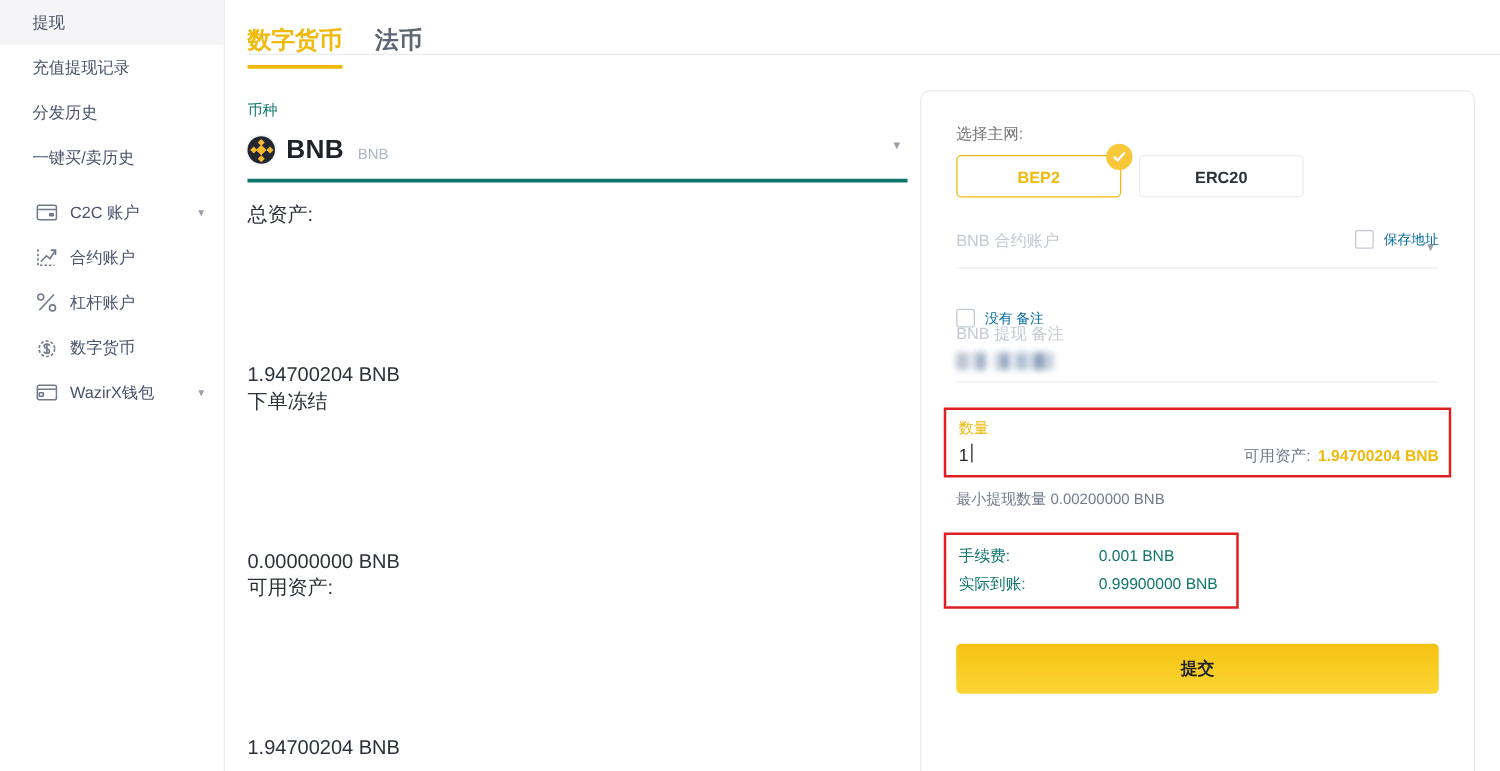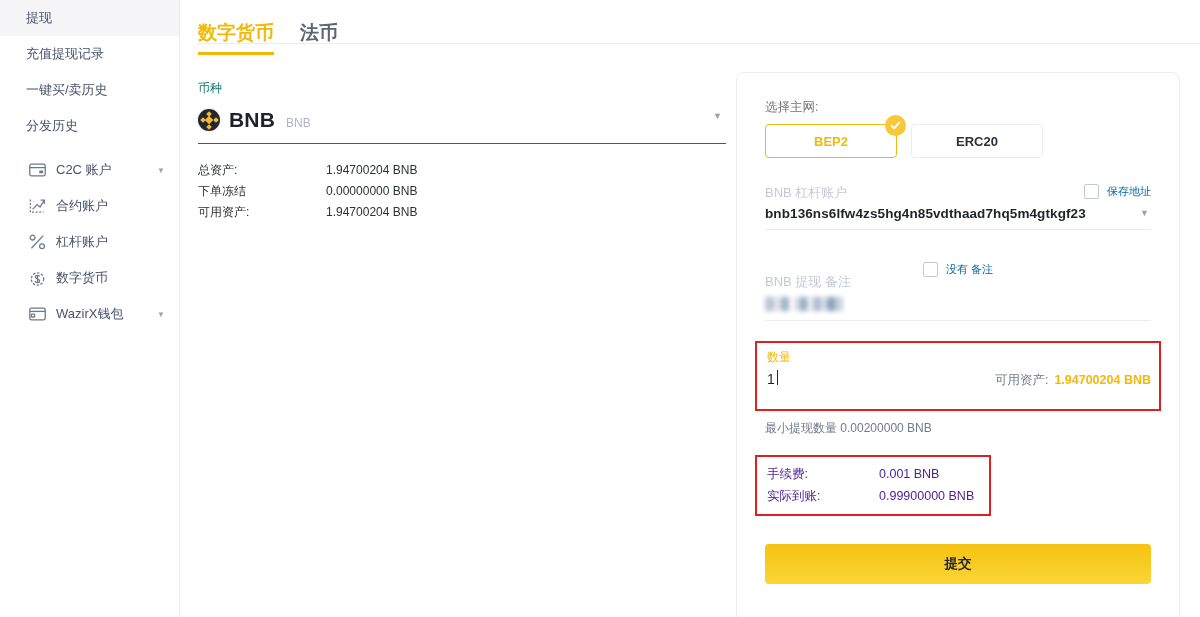"一键买/卖历史" div.side-item { order: before "分发历史" -> after "分发历史" }
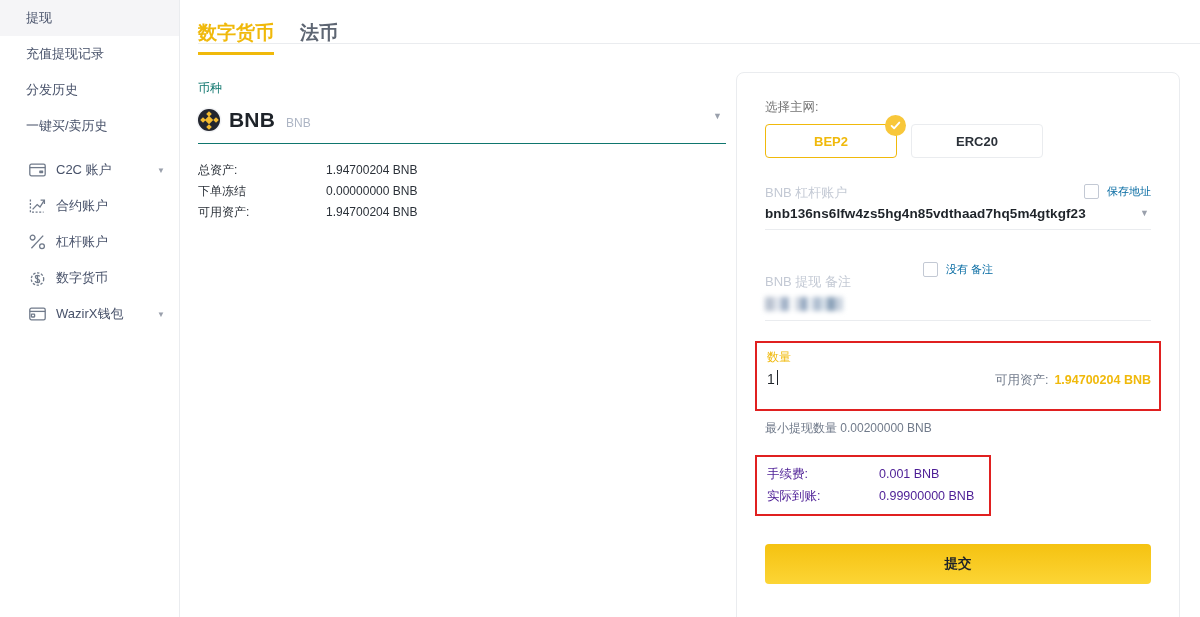"BNB" #coin-row { border-bottom: 1px solid #0f766e -> 3px solid #0f766e }
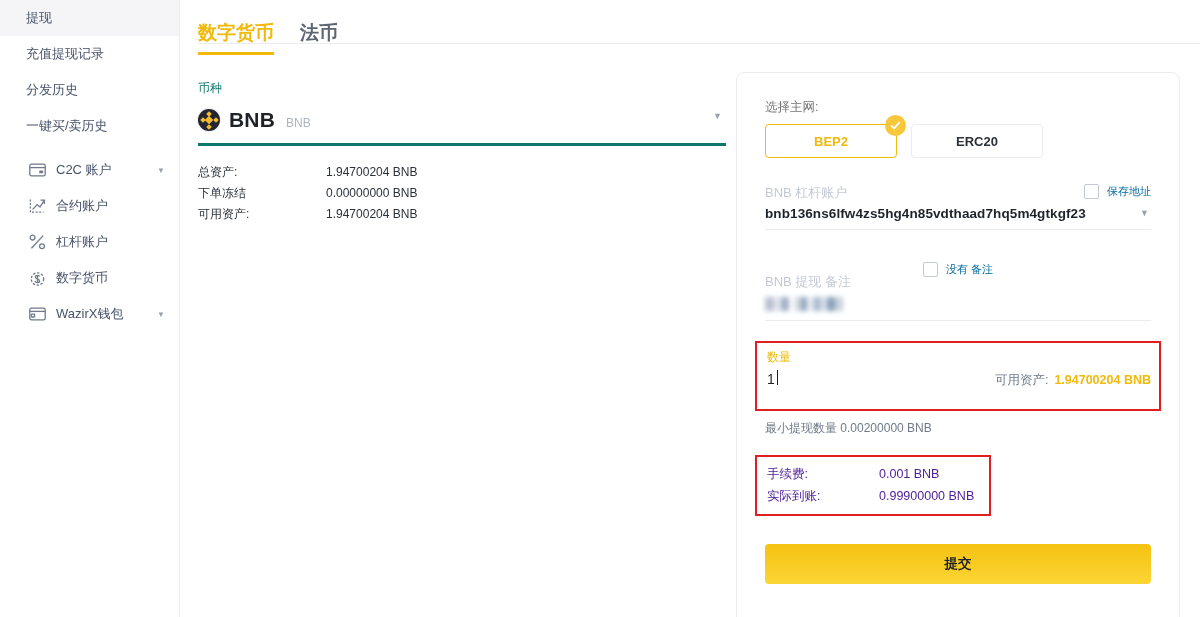"总资产:" .bal-row { flex-direction: none -> column; font-size: 12px -> 16px }
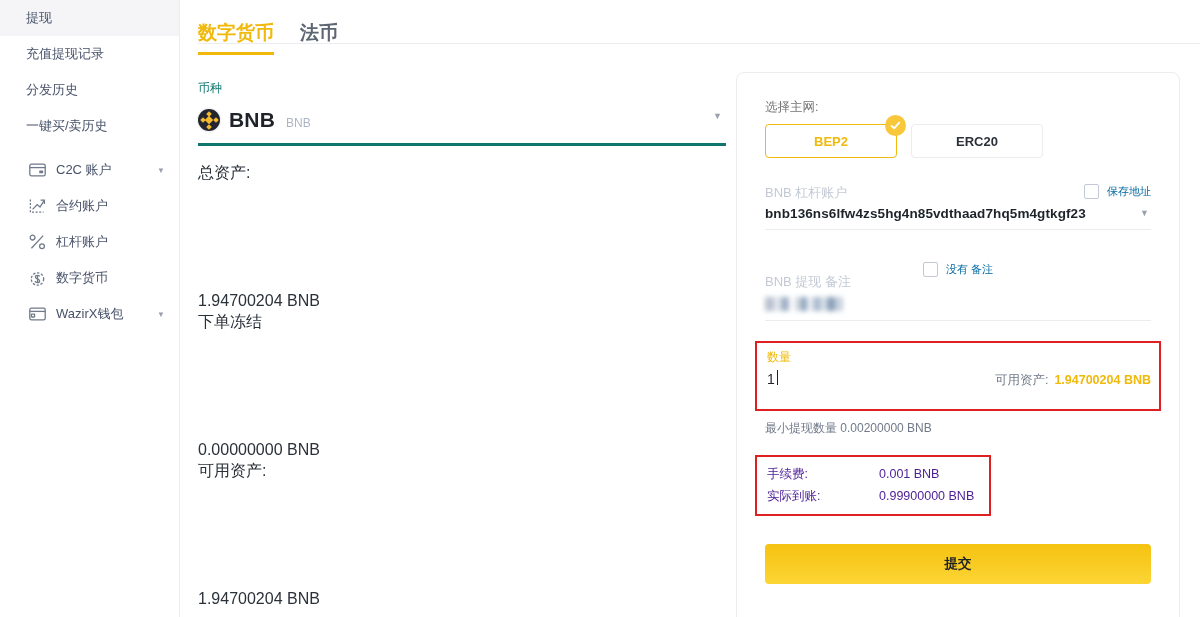"BNB 杠杆账户" span.ghost-label { text: 杠杆 -> 合约 }
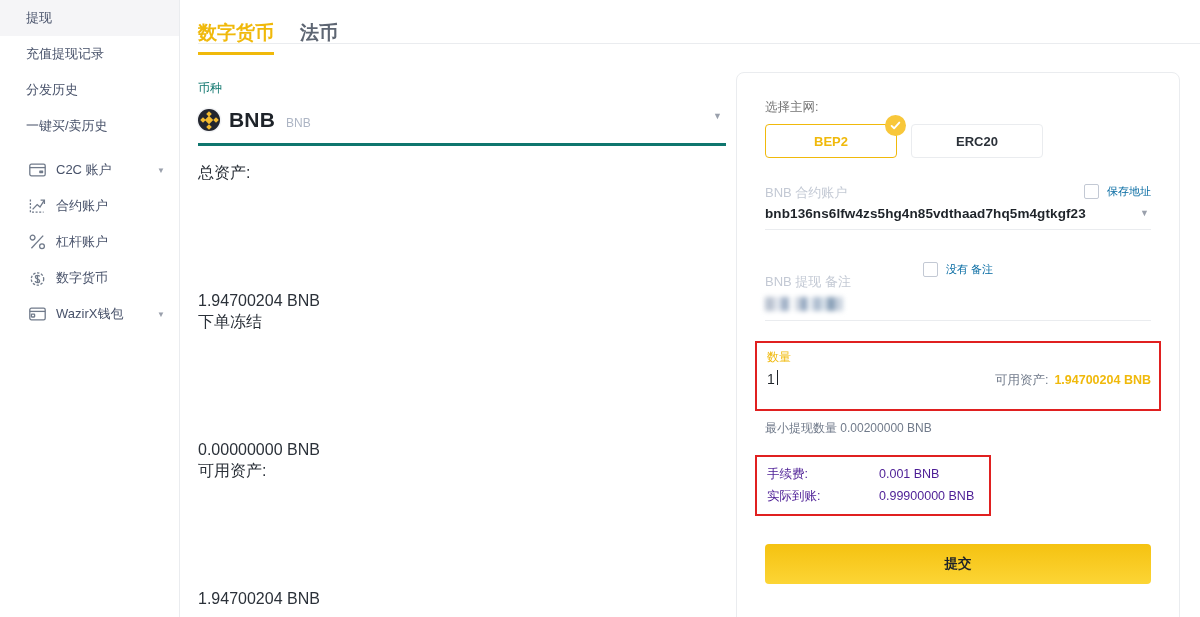"bnb136ns6lfw4zs5hg4n85vdthaad7hq5m4gtkgf" span.addr-val { html: <span>bnb136ns6lfw4zs5hg4n85vdthaad7hq5m4gtkgf23</span> -> none }
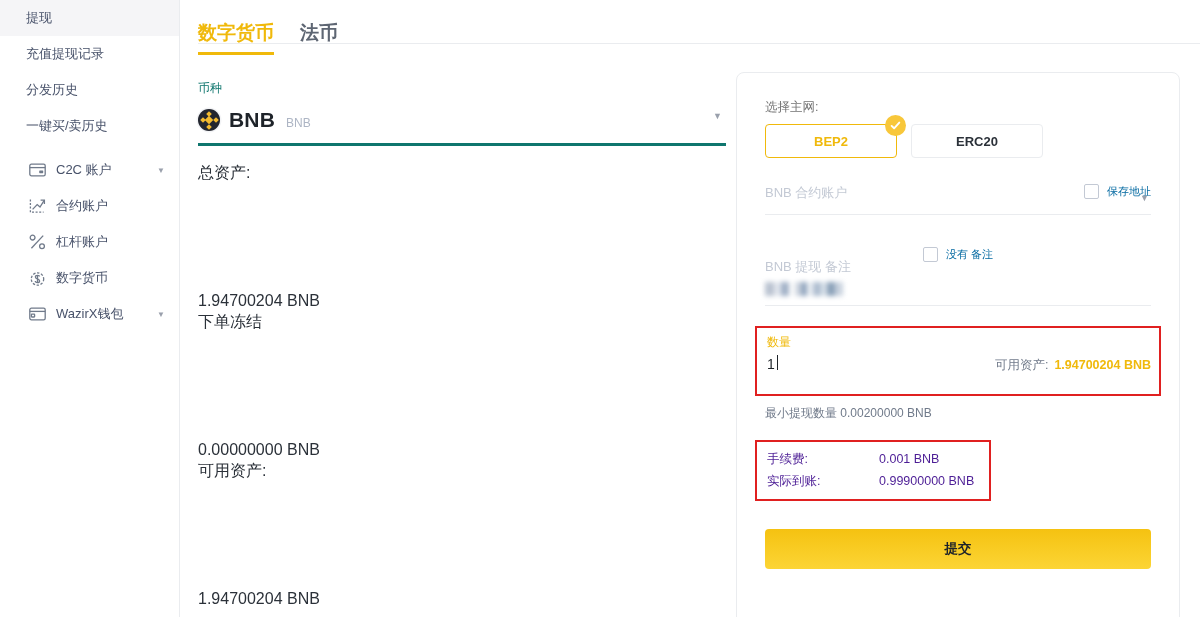"没有 备注" div.row-head { justify-content: center -> flex-start }
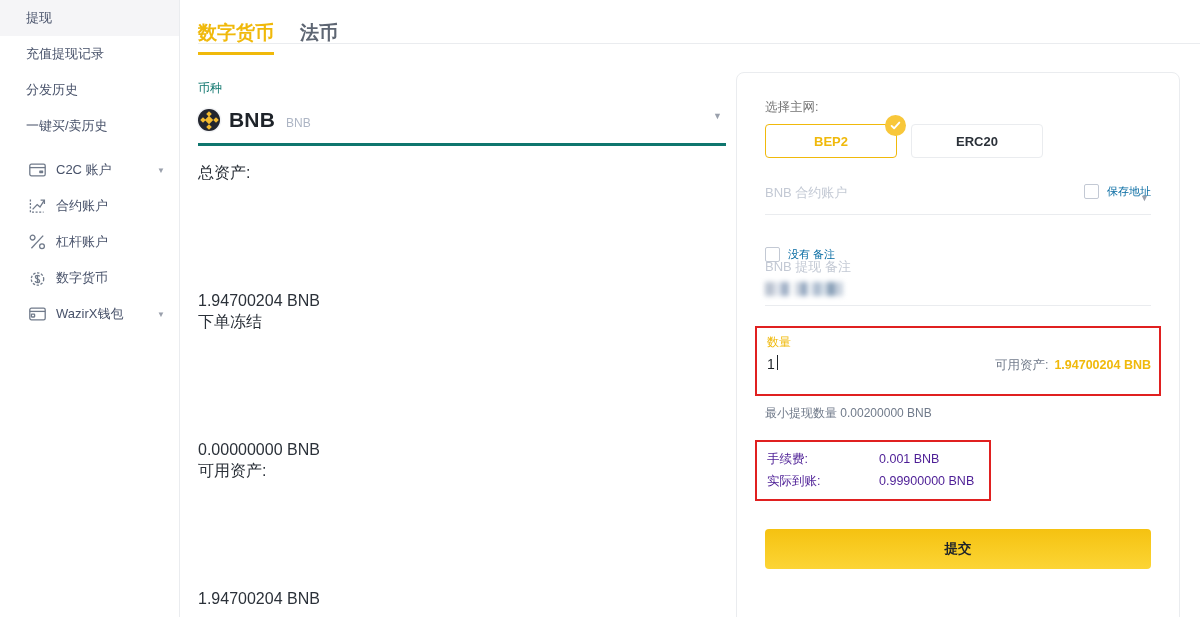"数量" #amount-box { padding: 6px 8px 20px 8px -> 6px 8px 6px 8px }
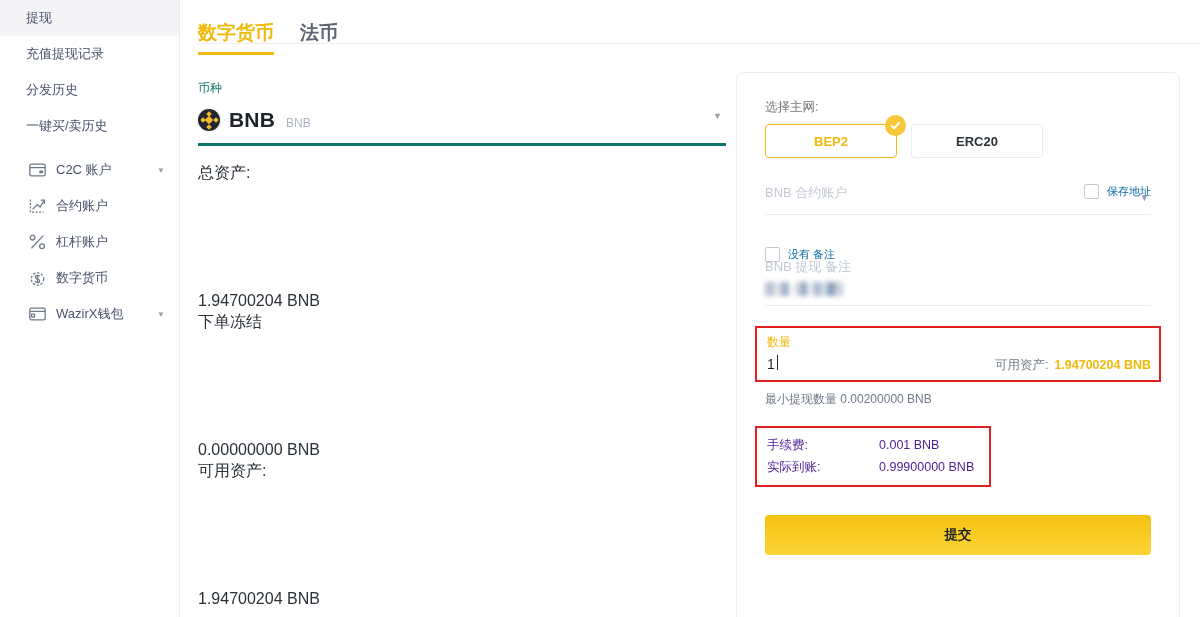"手续费:" .fee-row { color: #4c1d95 -> #0f766e }
